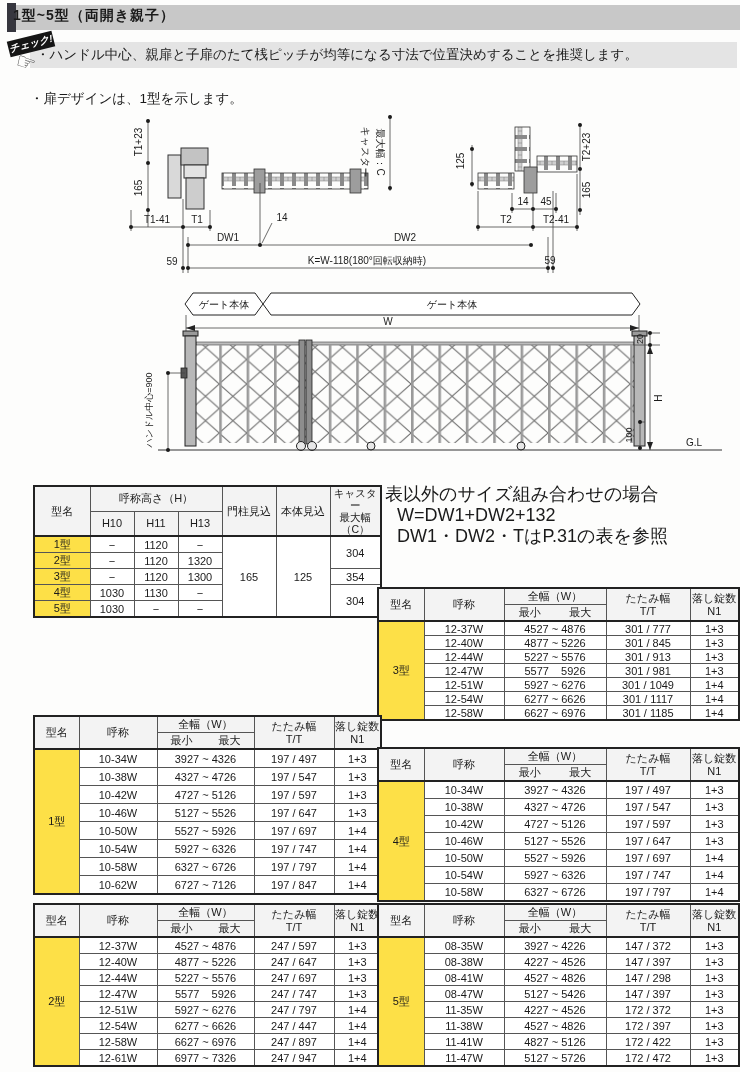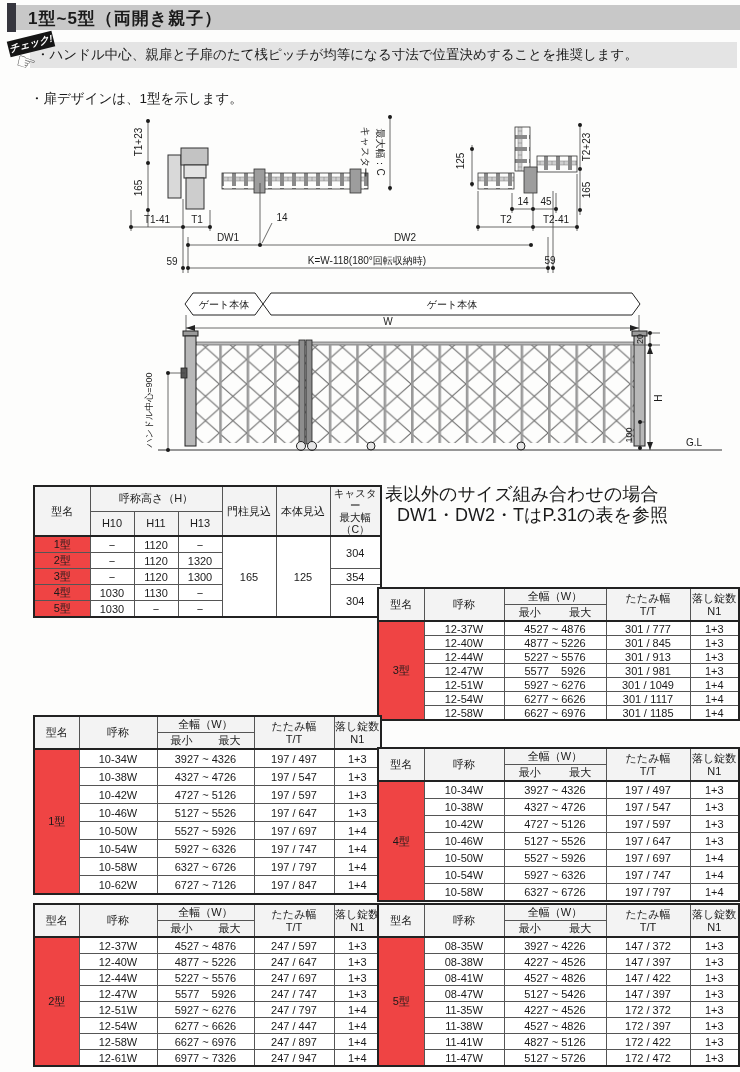"1型~5型（両開き親子）" .title-text { font-size: 17px -> 14px; left: 28px -> 13px }
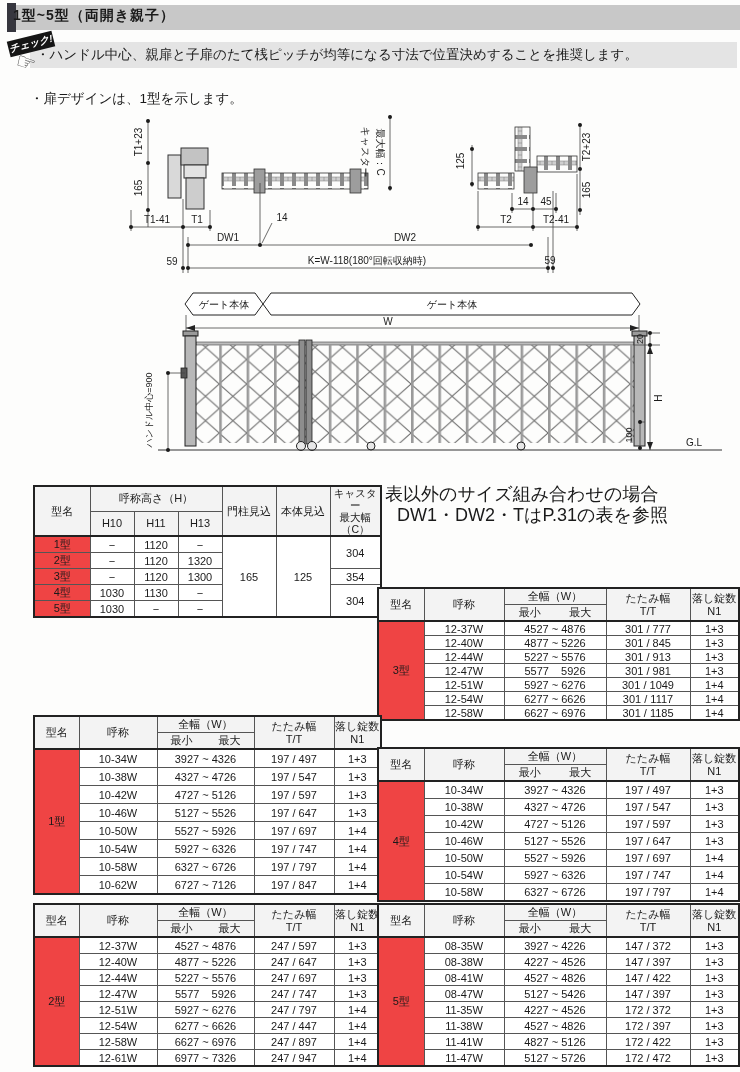"W=DW1+DW2+132" div { html: none -> <div>W=DW1+DW2+132</div> }
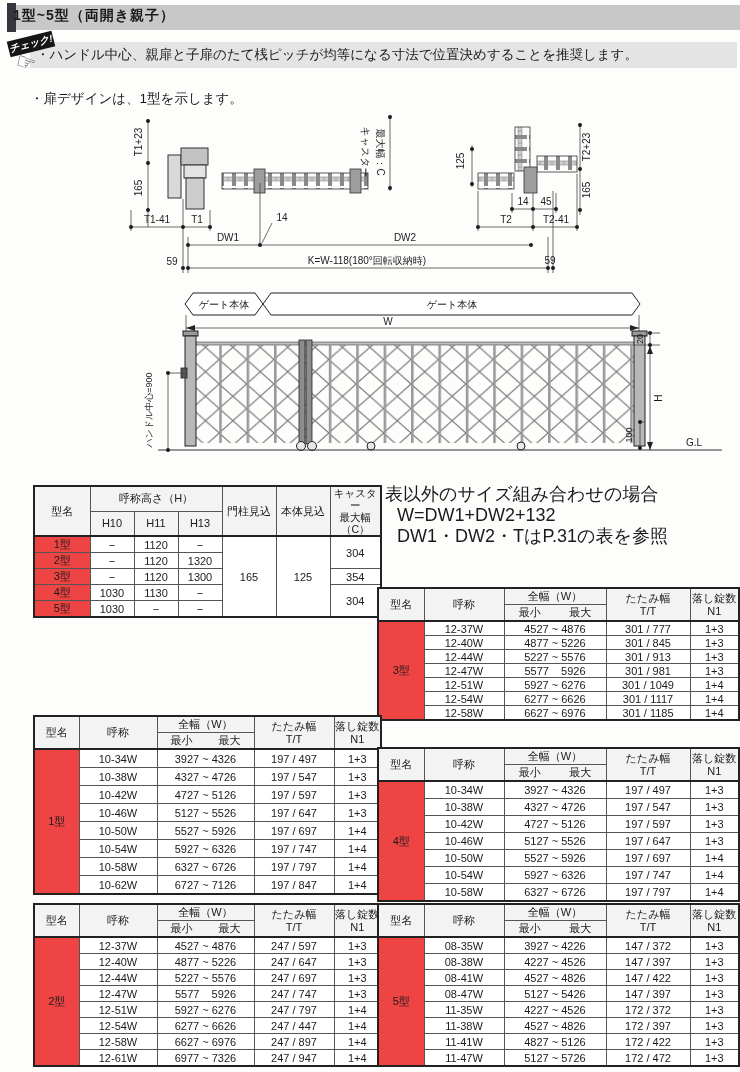"1型" td.model { background: #ef4444 -> #fde047 }
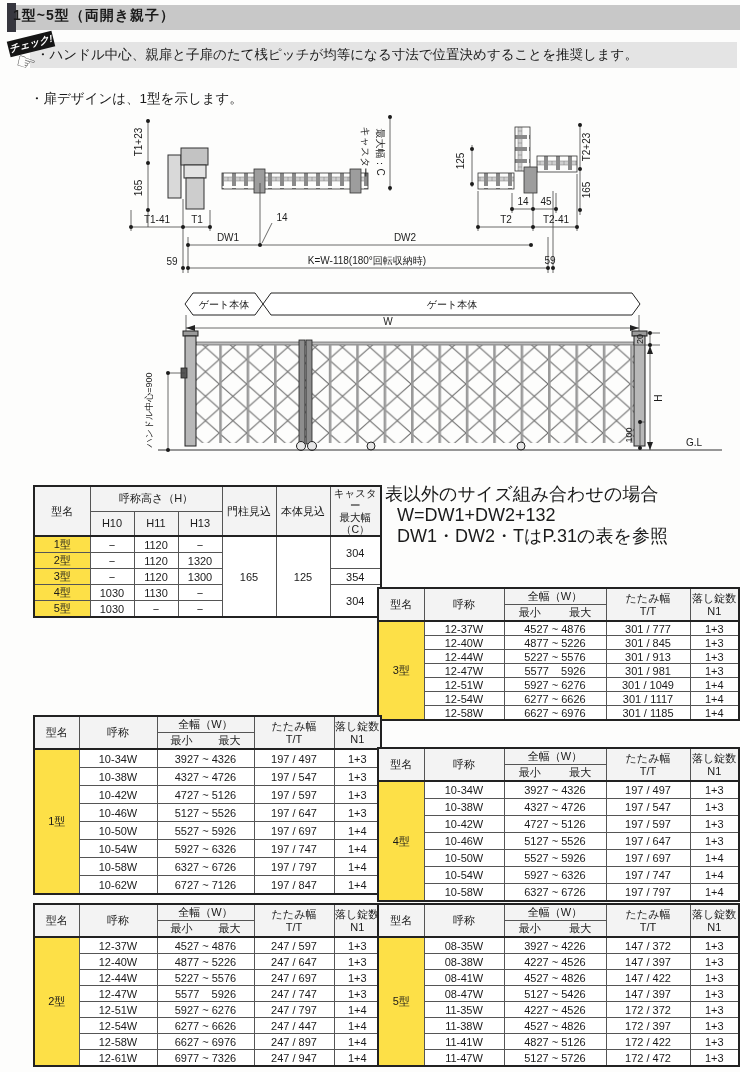"147 / 422" td.c-fold { text: 422 -> 298 }
